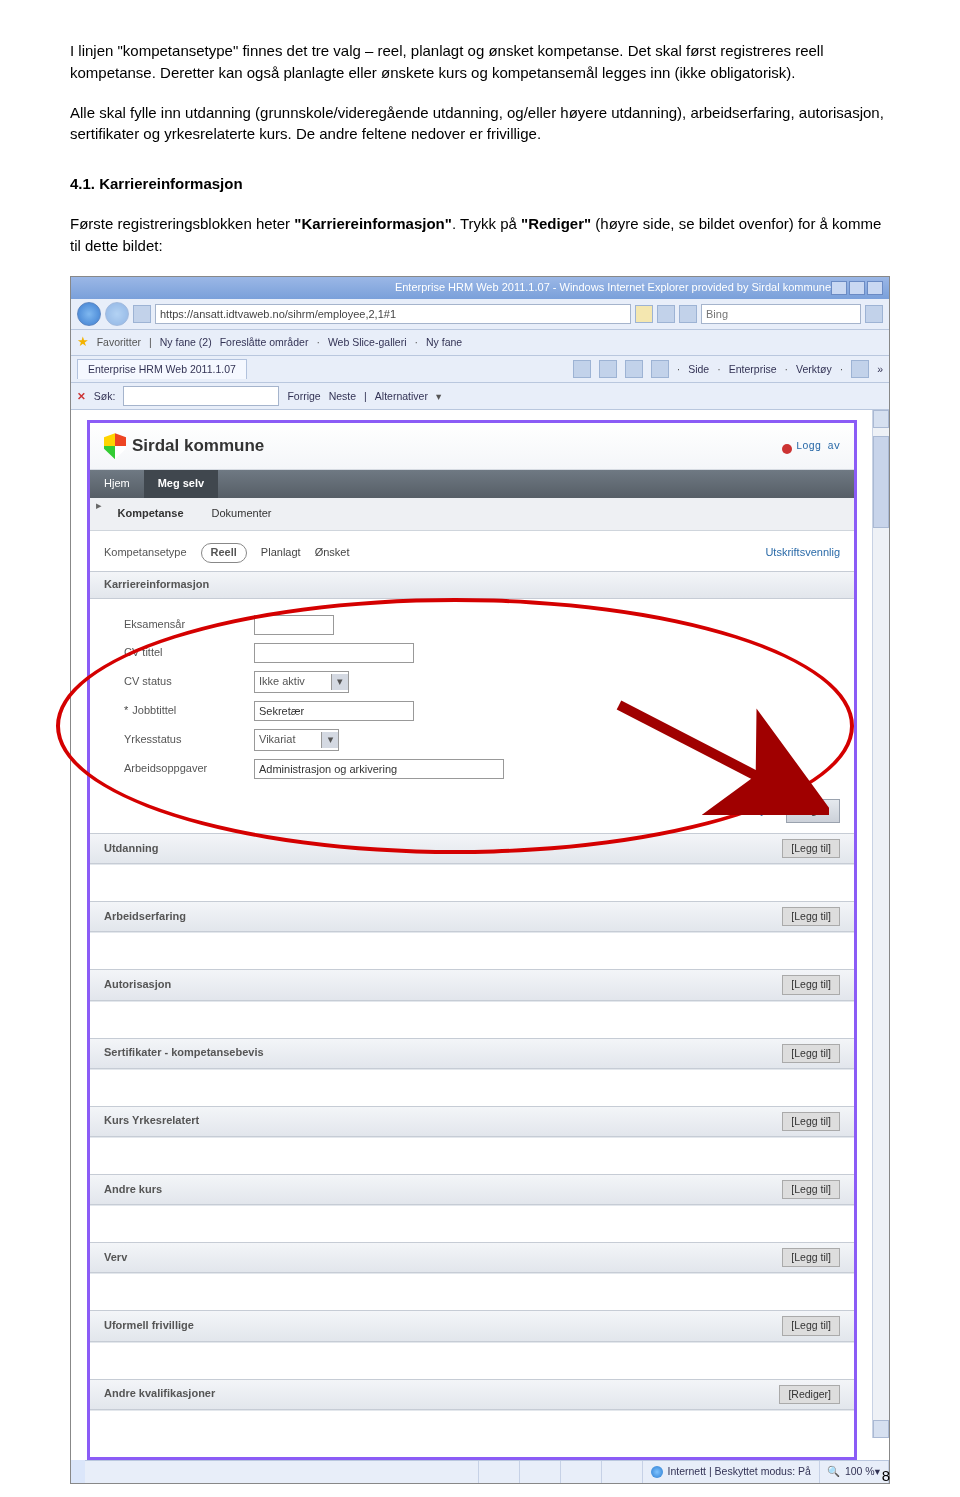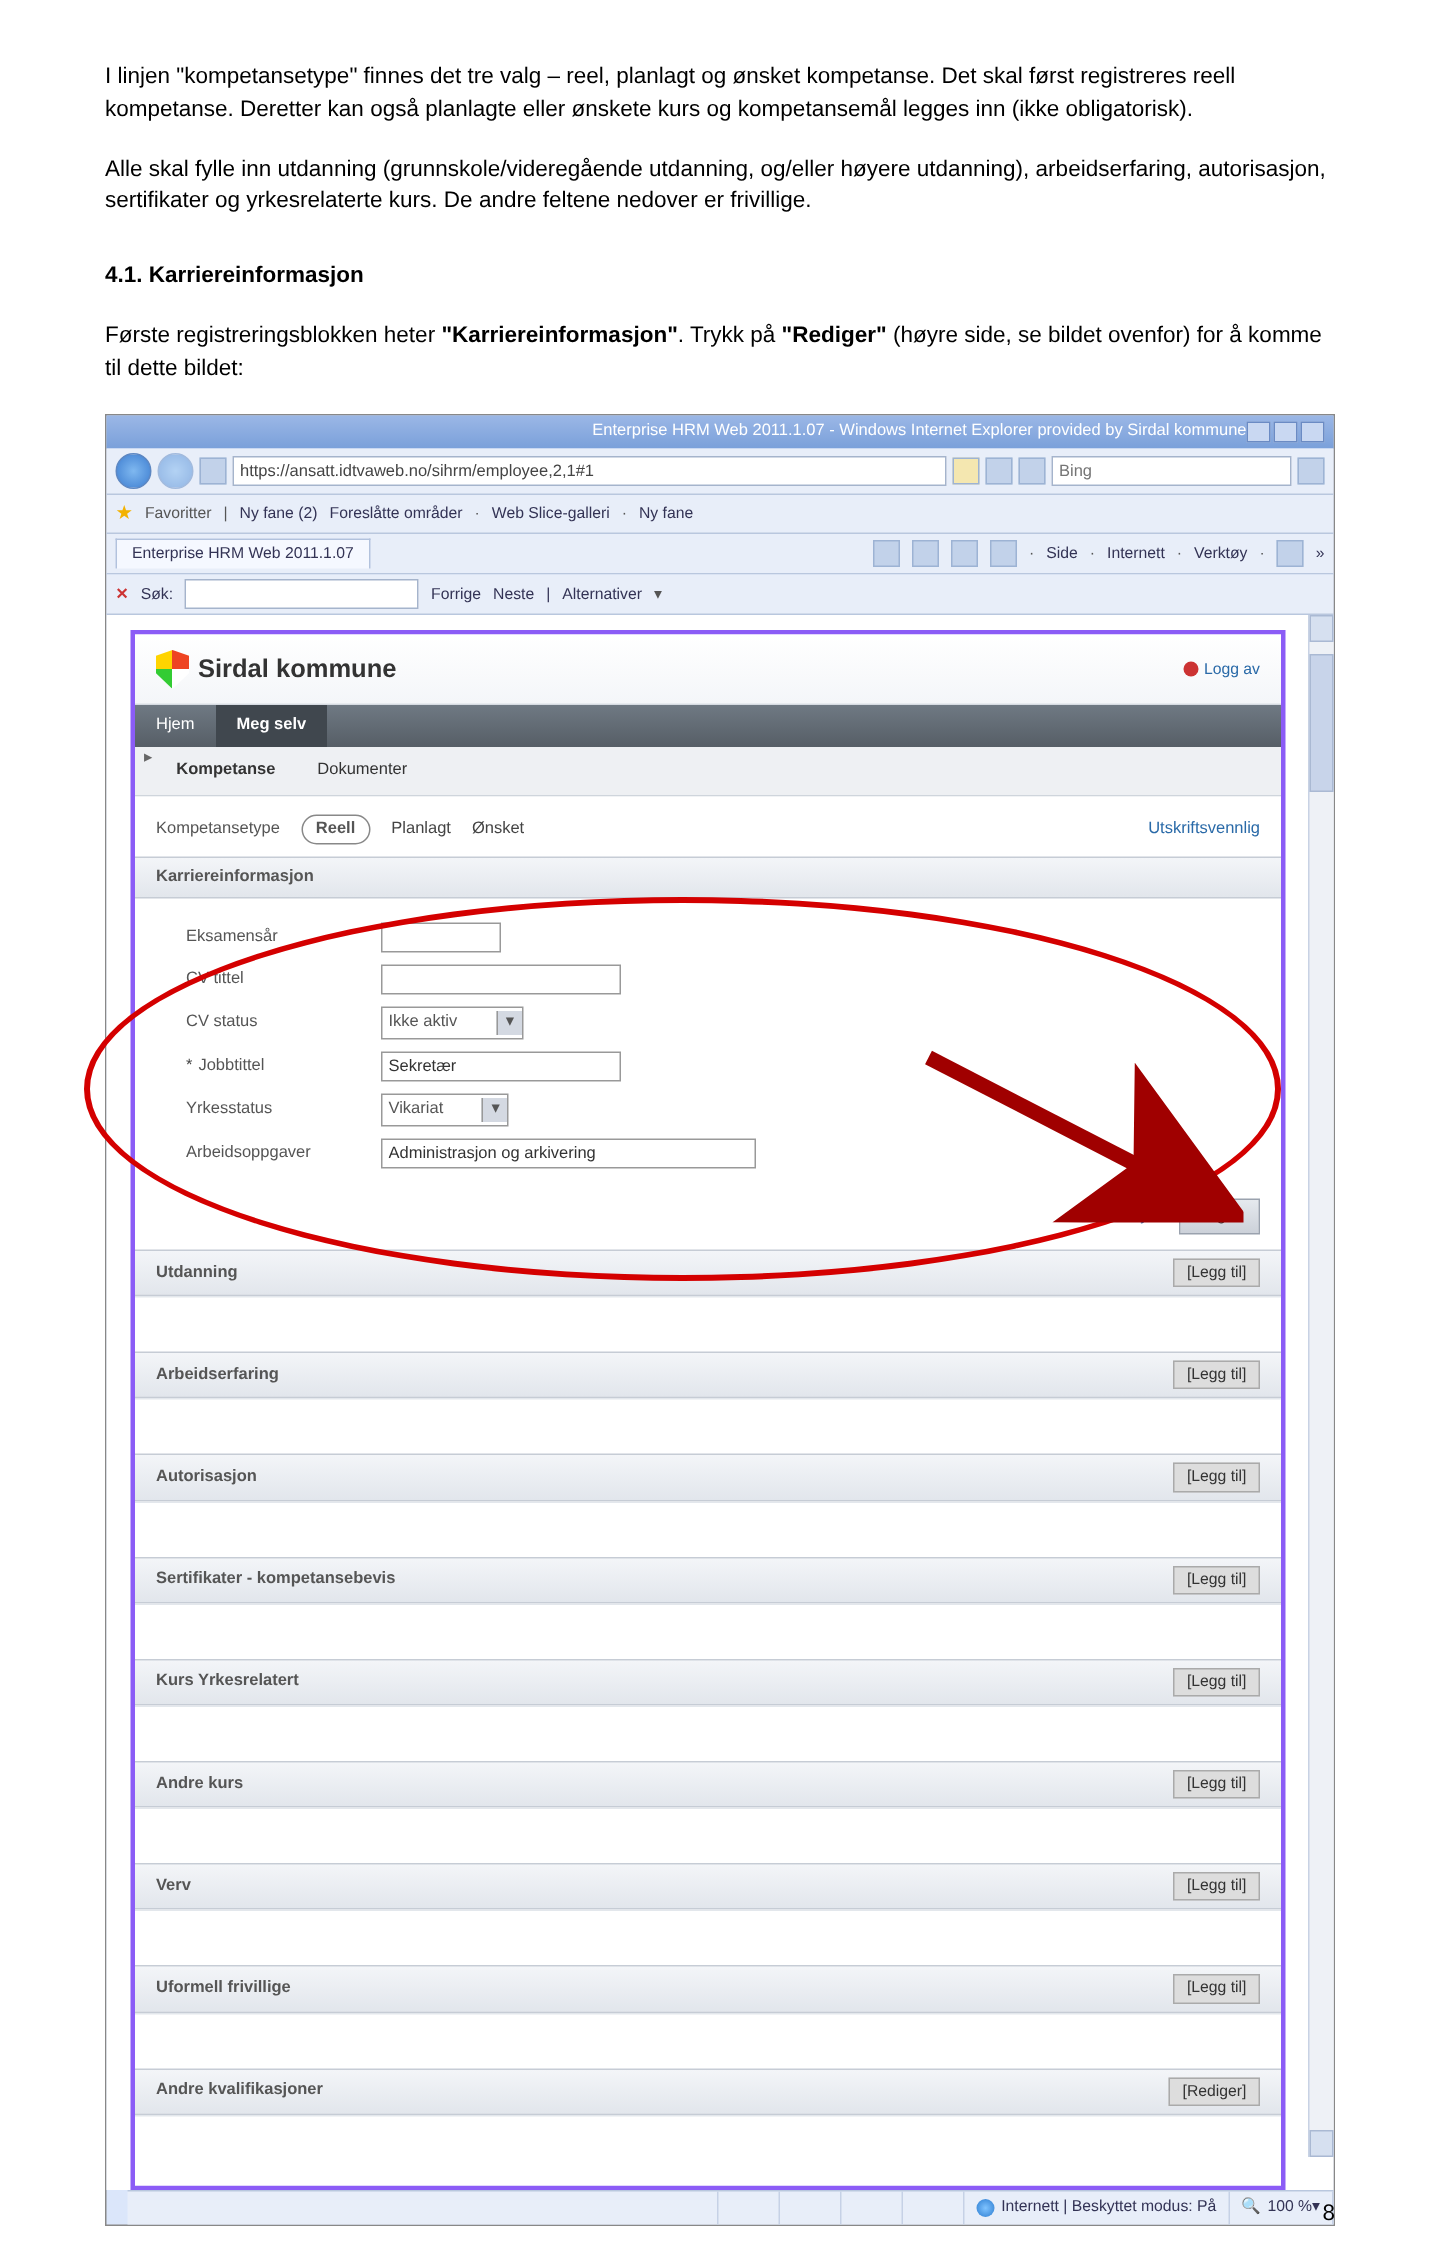"Internett" span.tab-tool { text: Internett -> Enterprise }
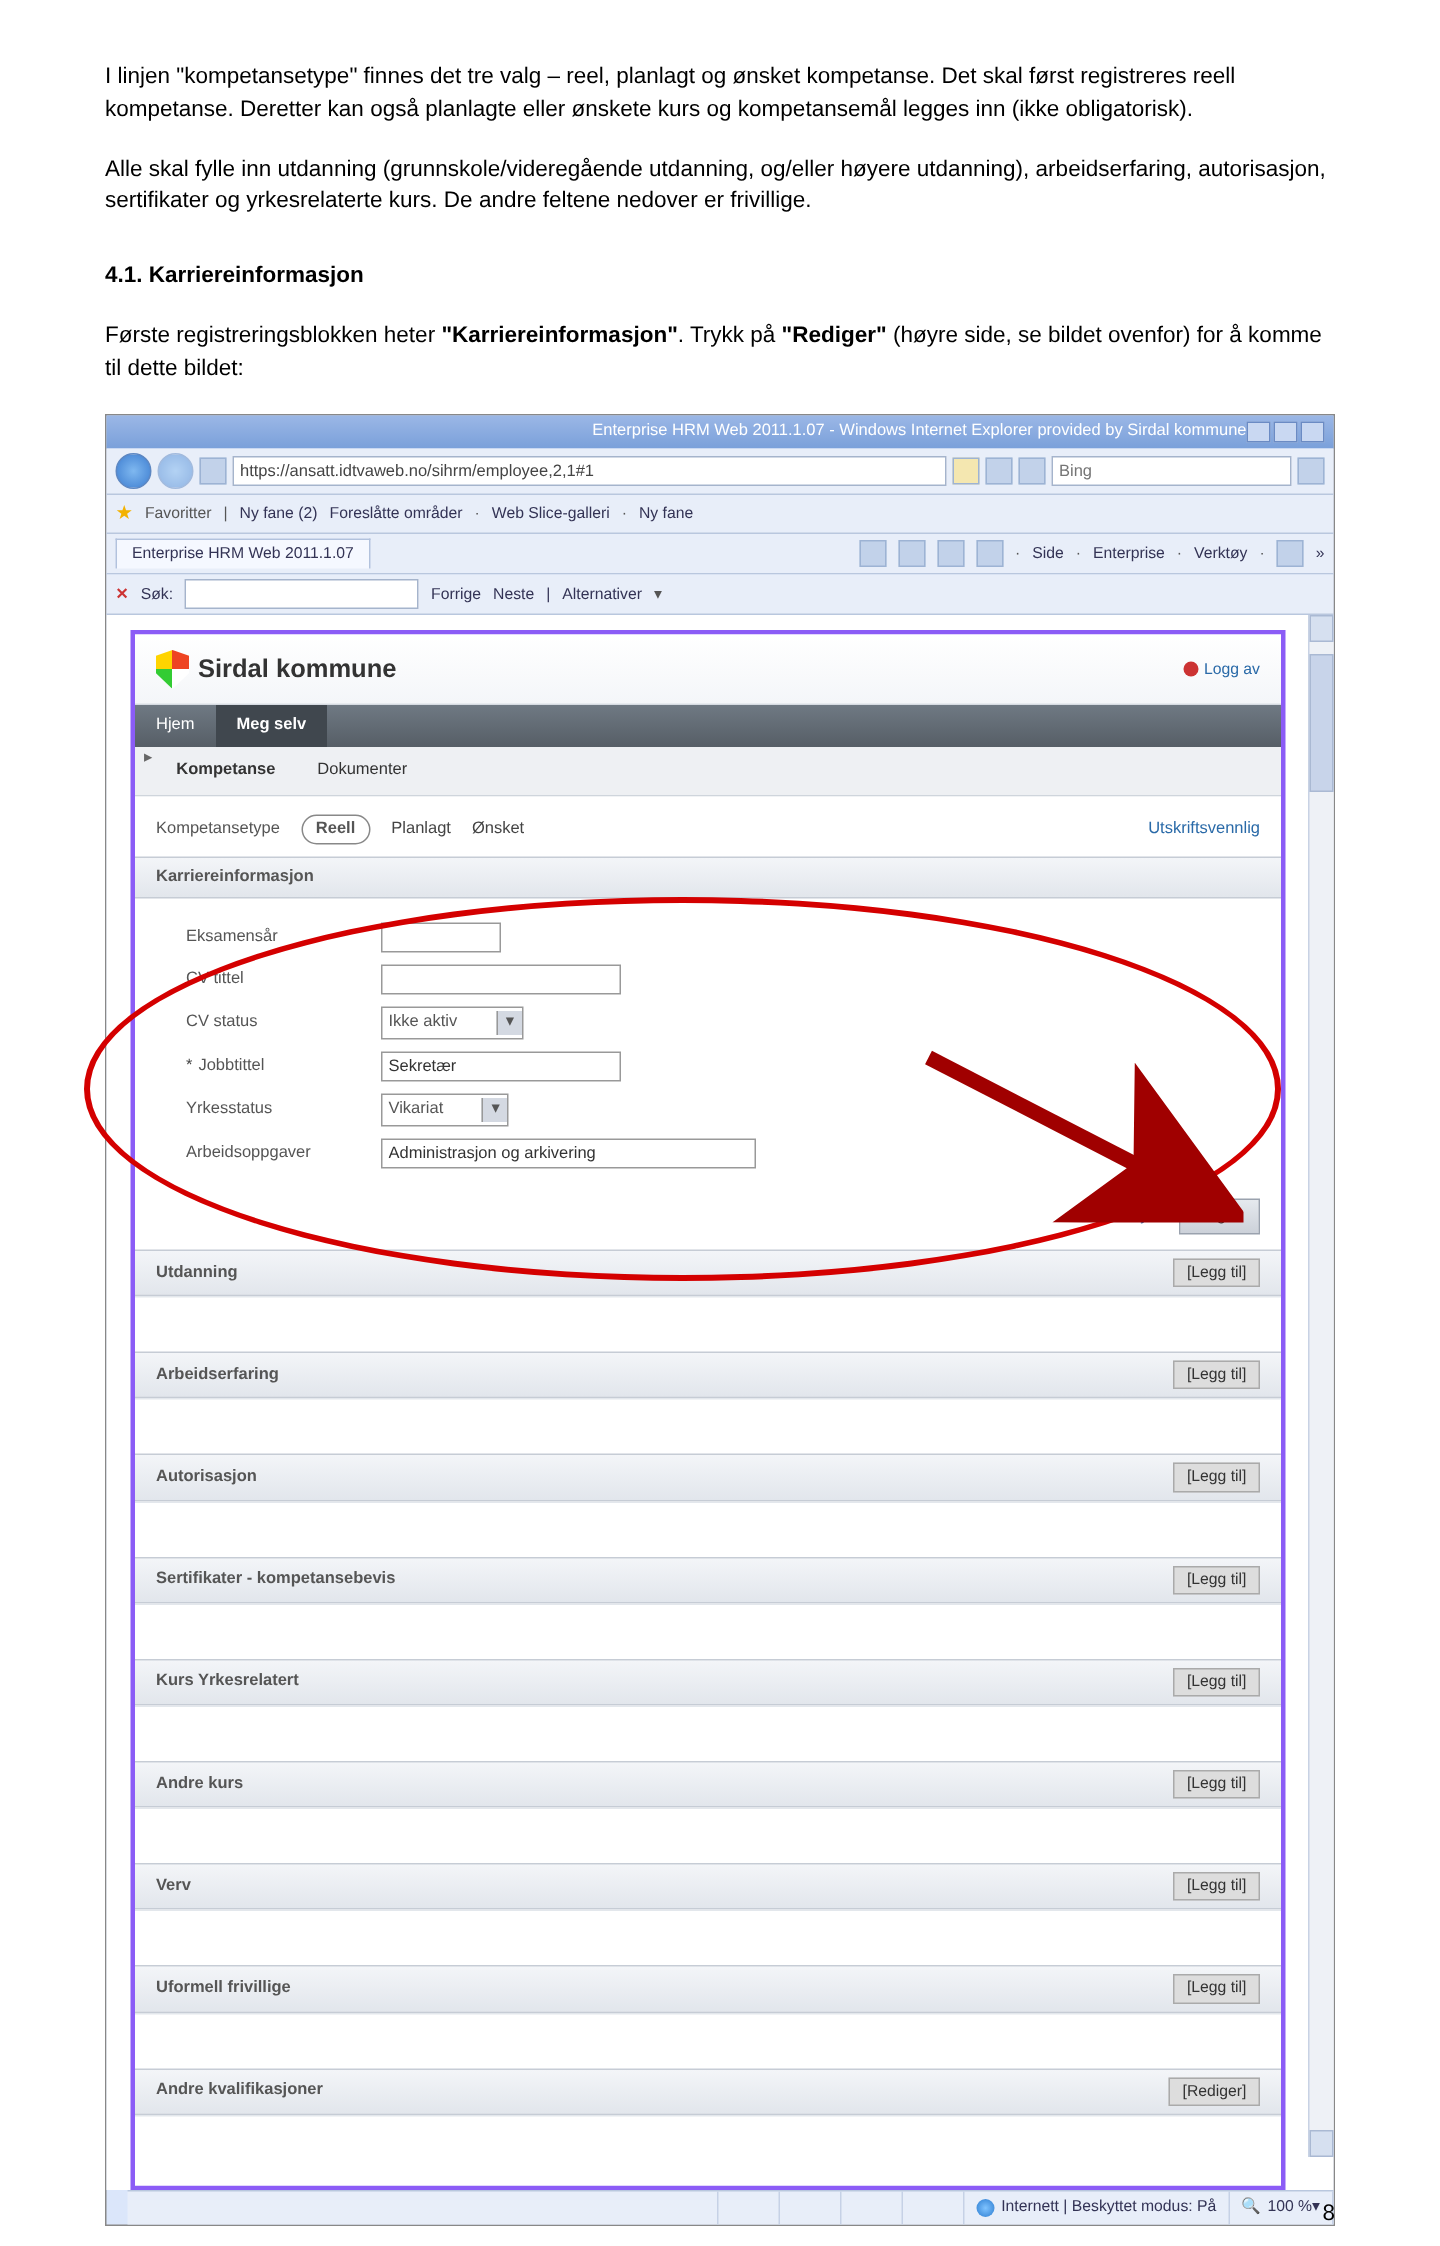"Logg av" .logout { align-items: center -> flex-end; font-family: none -> Liberation Mono, monospace }
